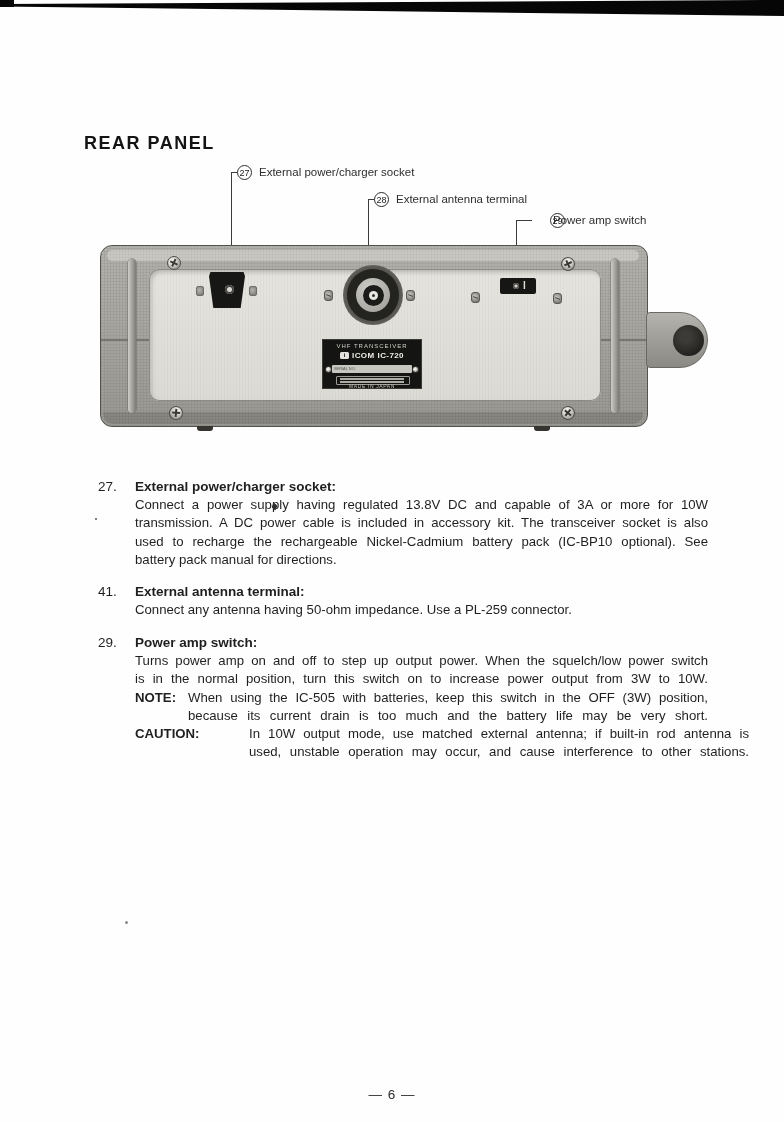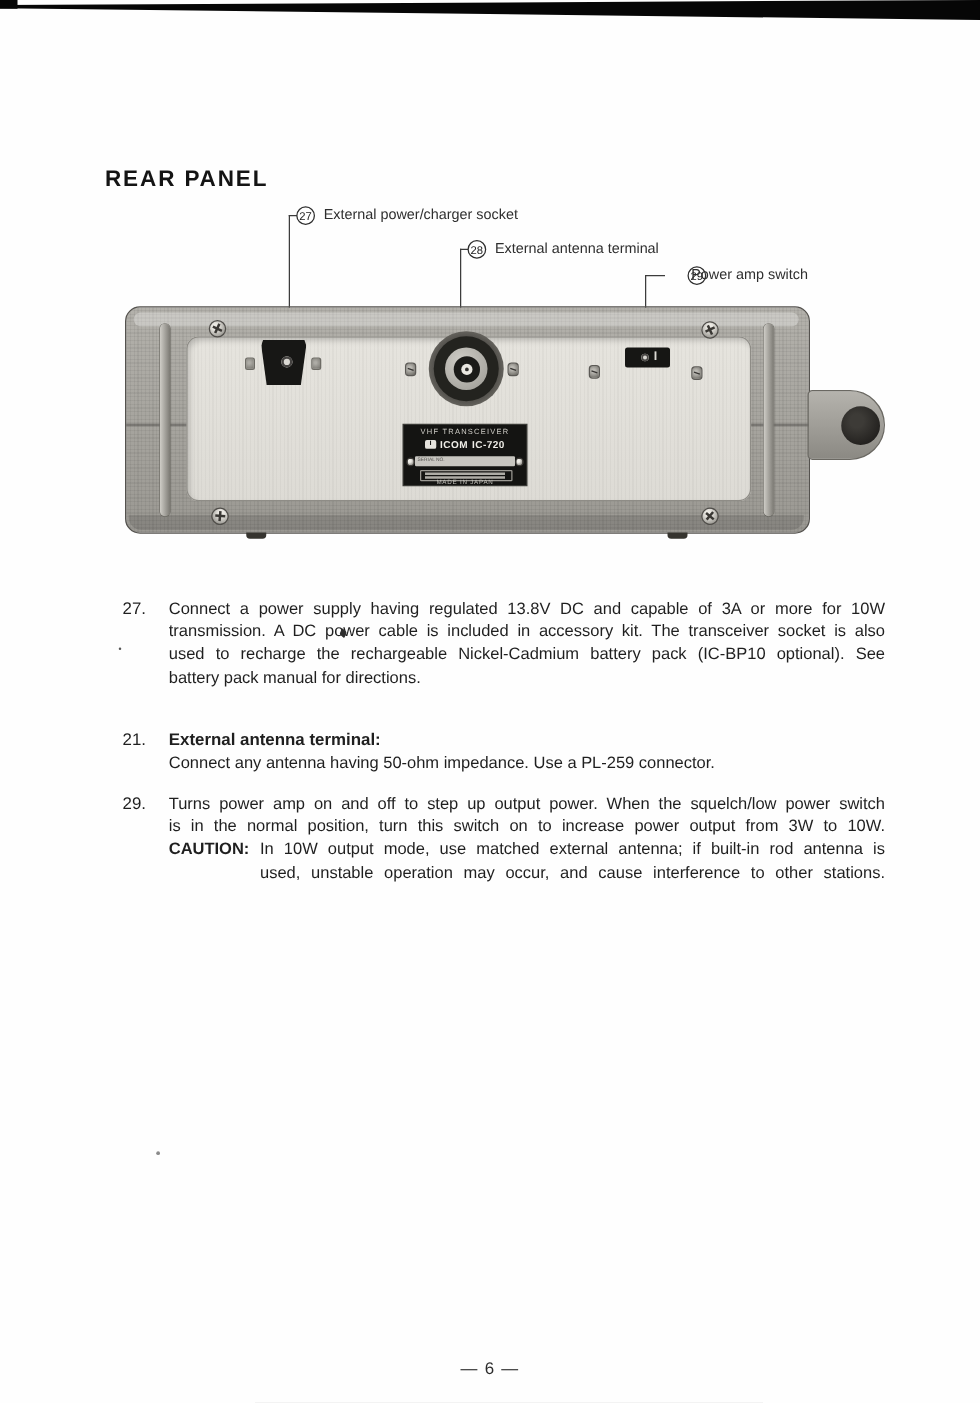"External power/charger socket:" div.sec-title { html: none -> <div>External power/charger socket:</div> }
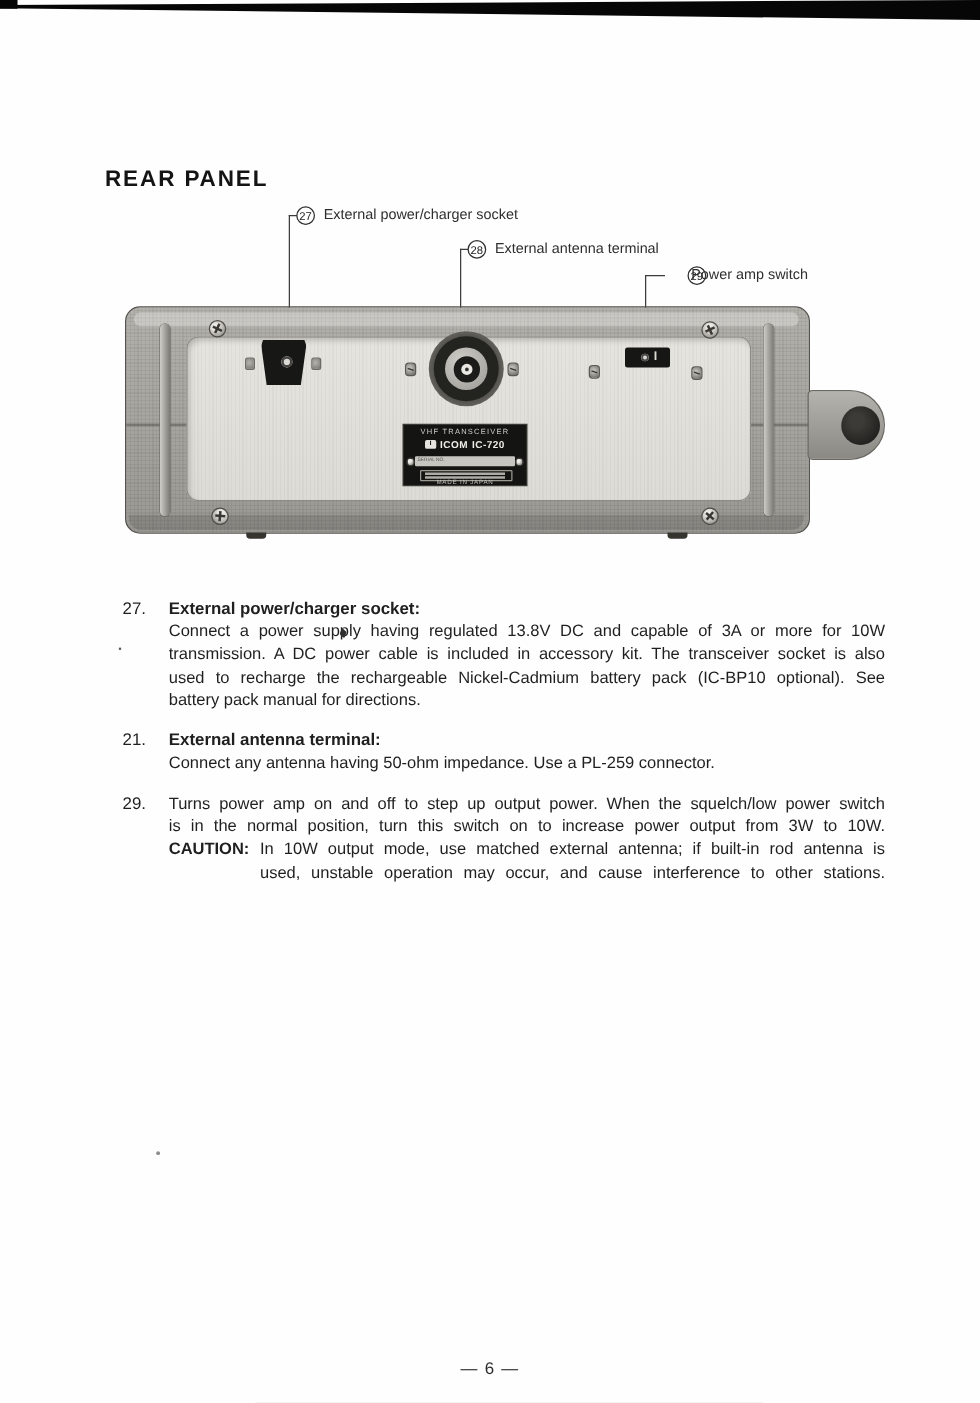"21." div.sec-num { text: 21 -> 41 }
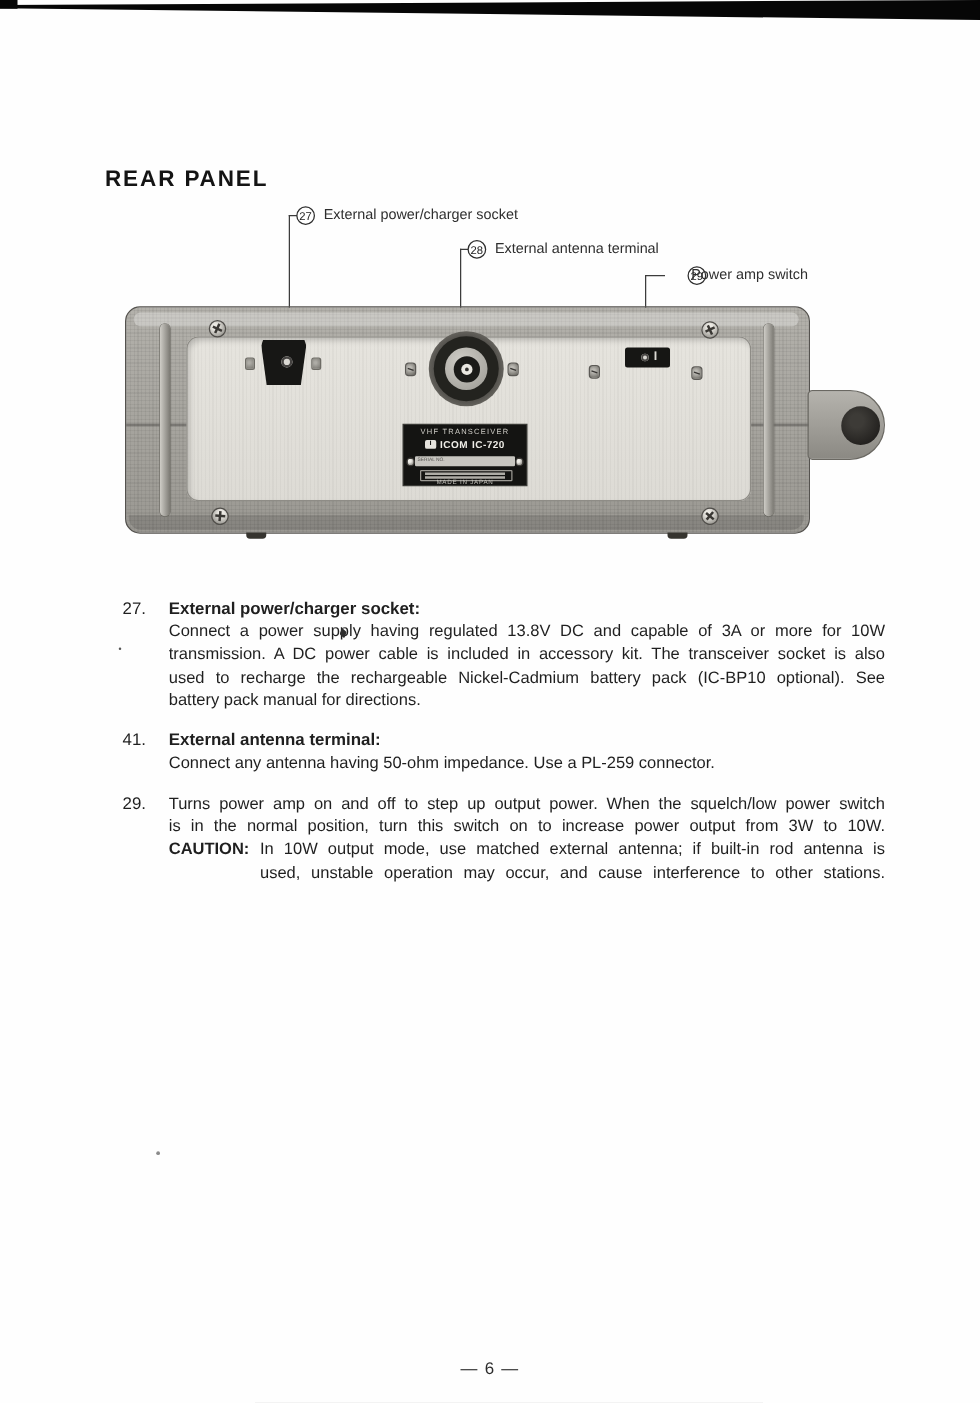"Power amp switch:" div.sec-title { html: none -> <div>Power amp switch:</div> }
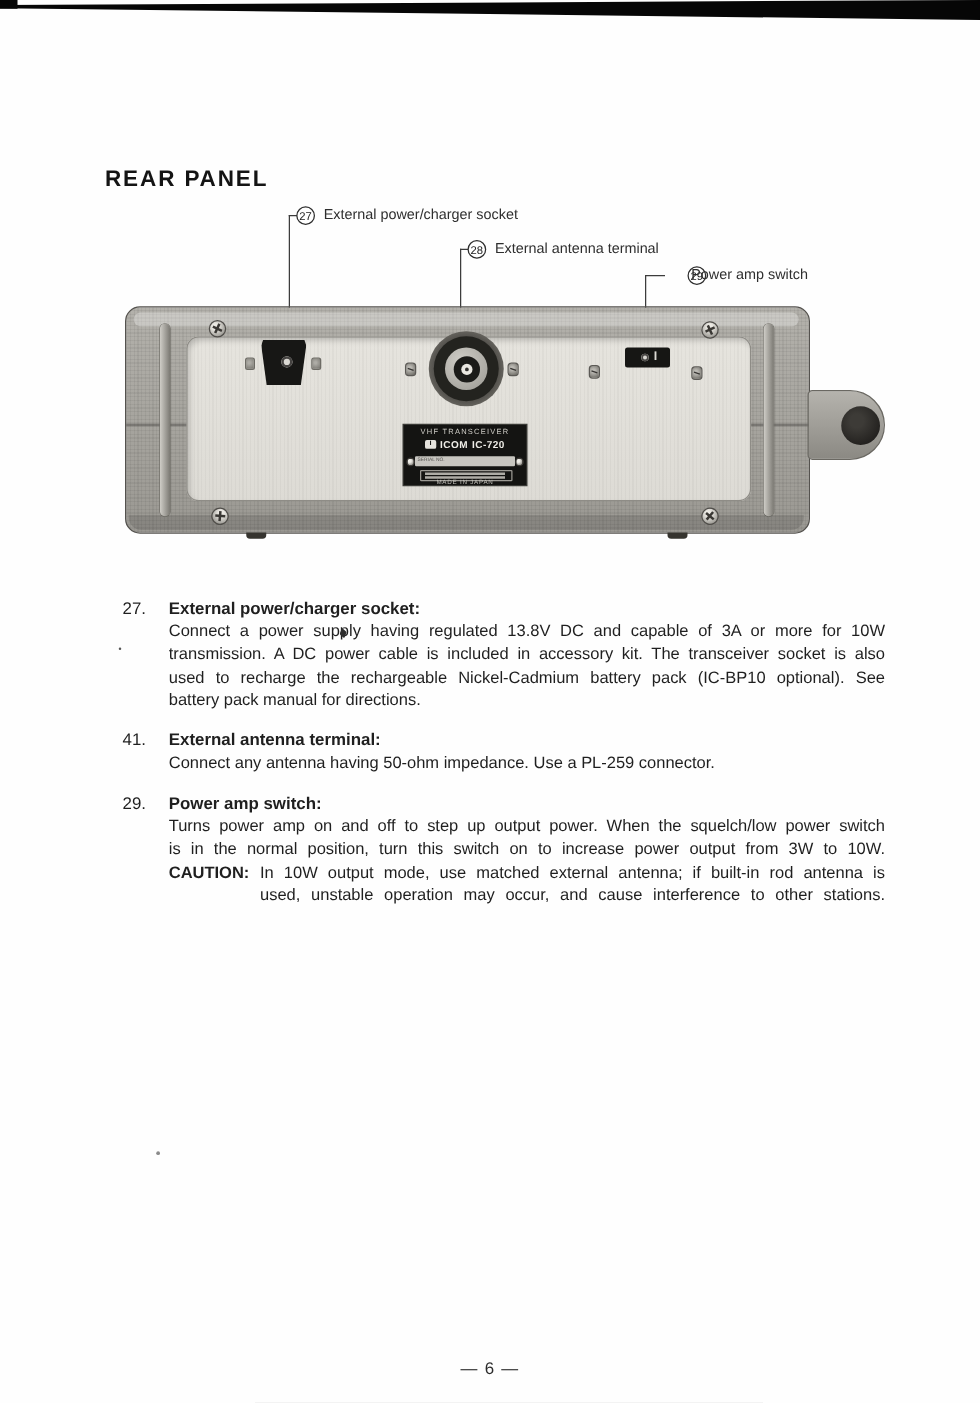"NOTE:" div.hang { html: none -> <div> <span>NOTE:</span> <div> <div>When using the IC-505 with batteries, keep this switch in the OFF (3W) position,</div> <div>because its current drain is too much and the battery life may be very short.</div> </div> </div> }
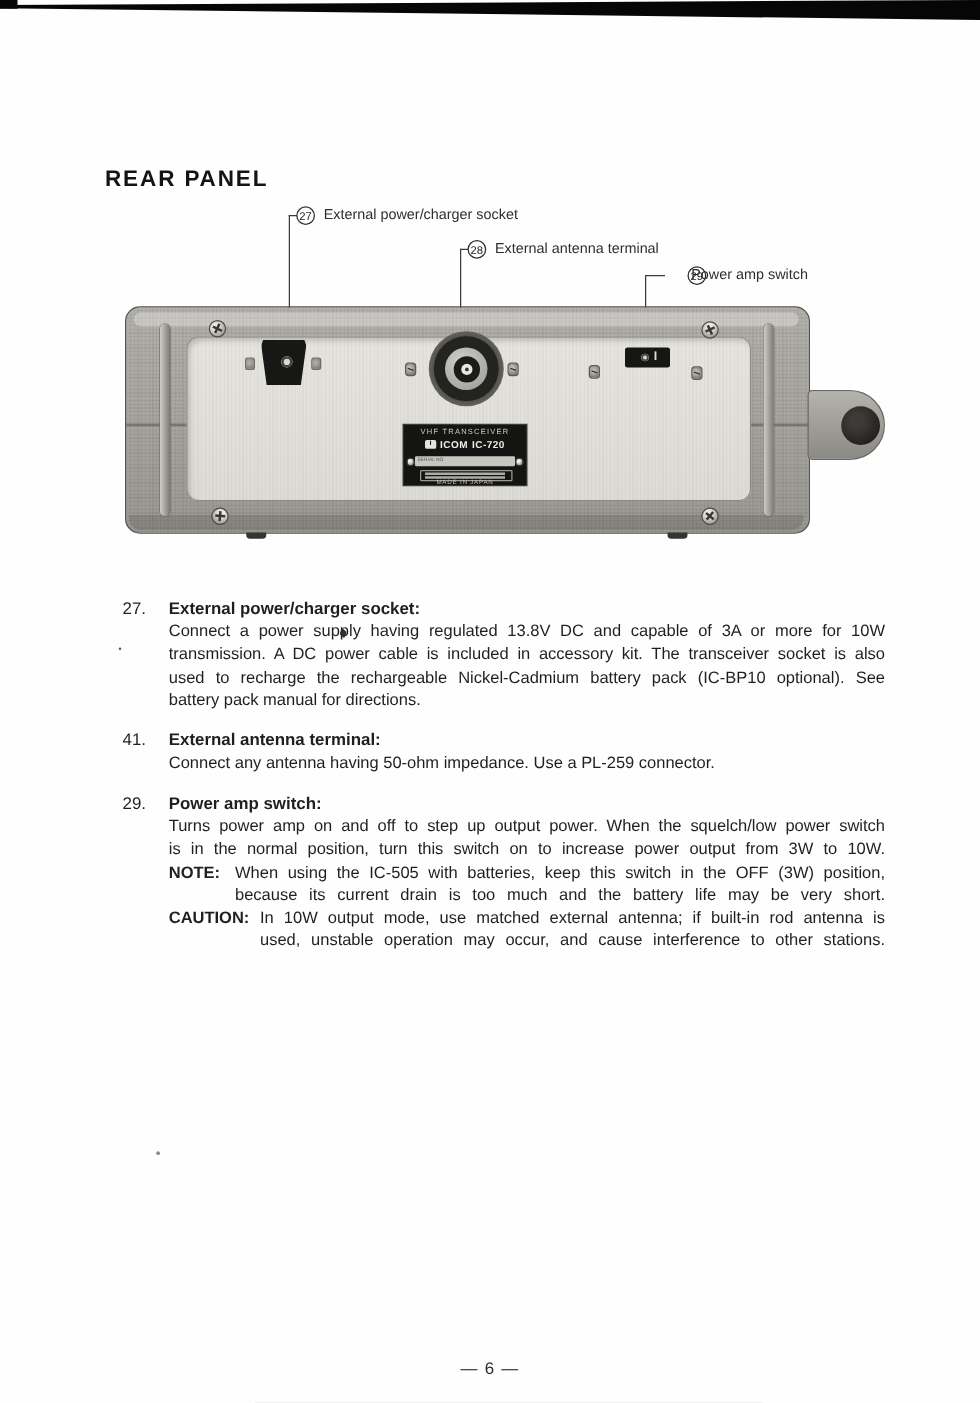"In 10W output mode, use" .hang.caution .htext { margin-left: 73px -> 114px }
